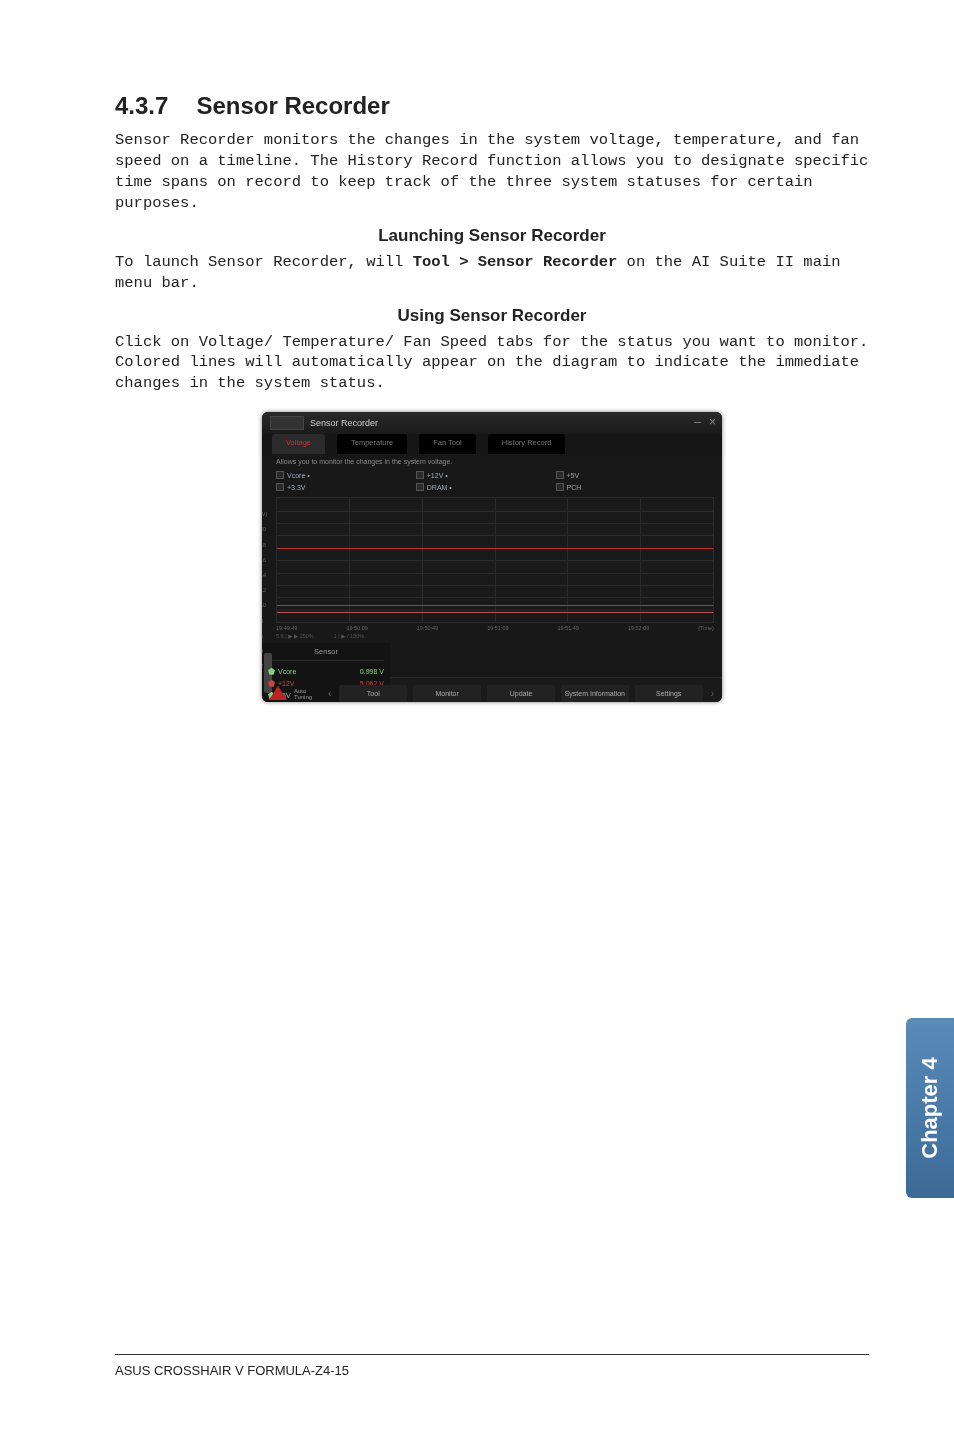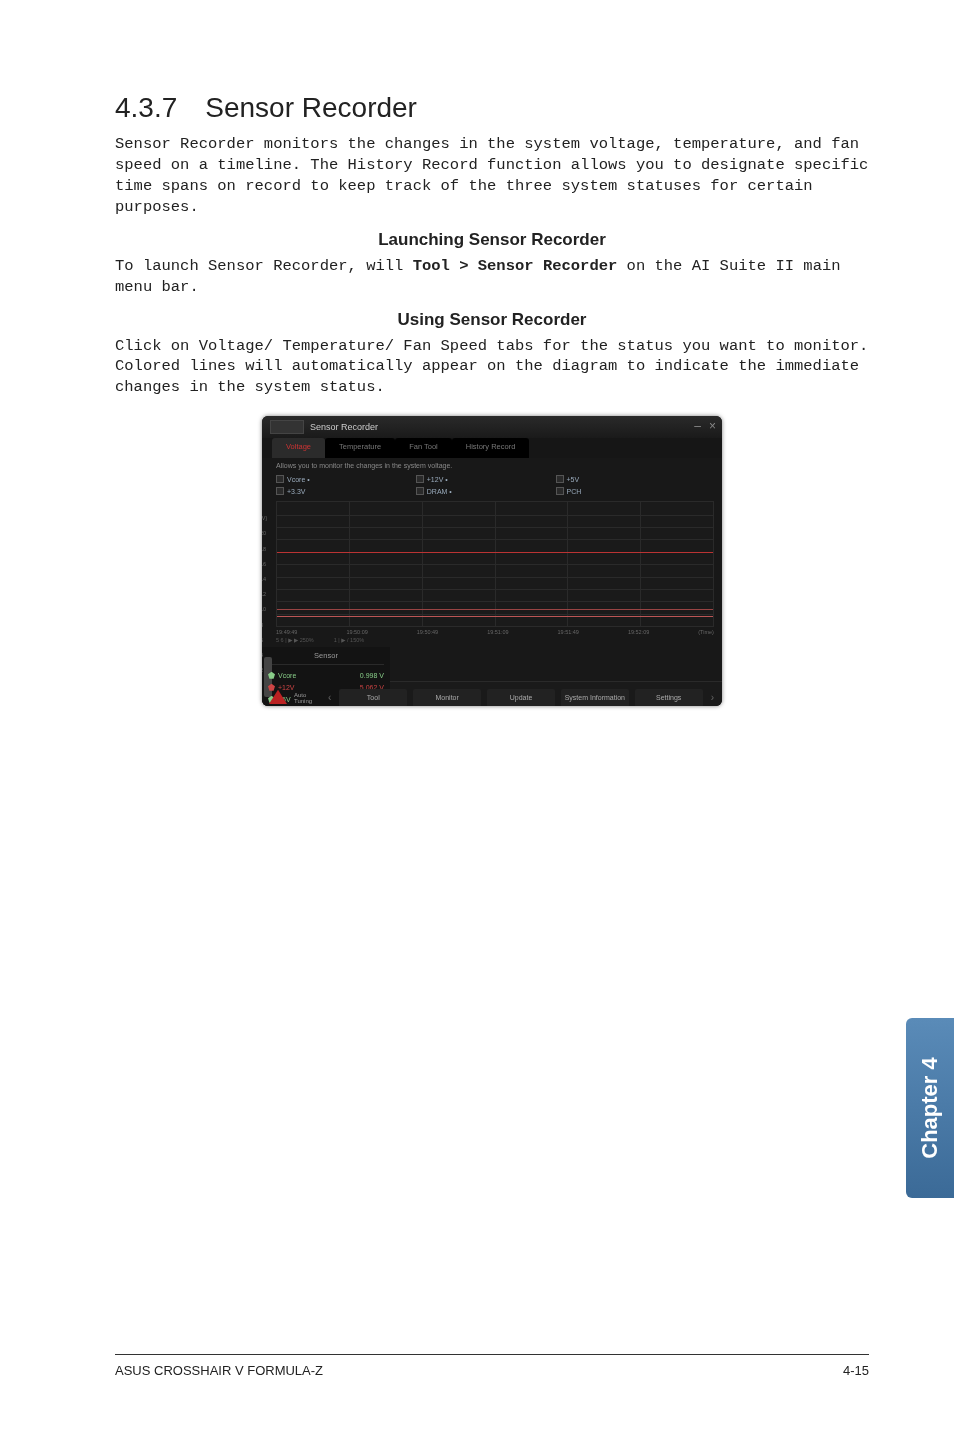"4.3.7 Sensor Recorder" h2.section-heading { font-size: 28px -> 24px; font-weight: normal -> bold }
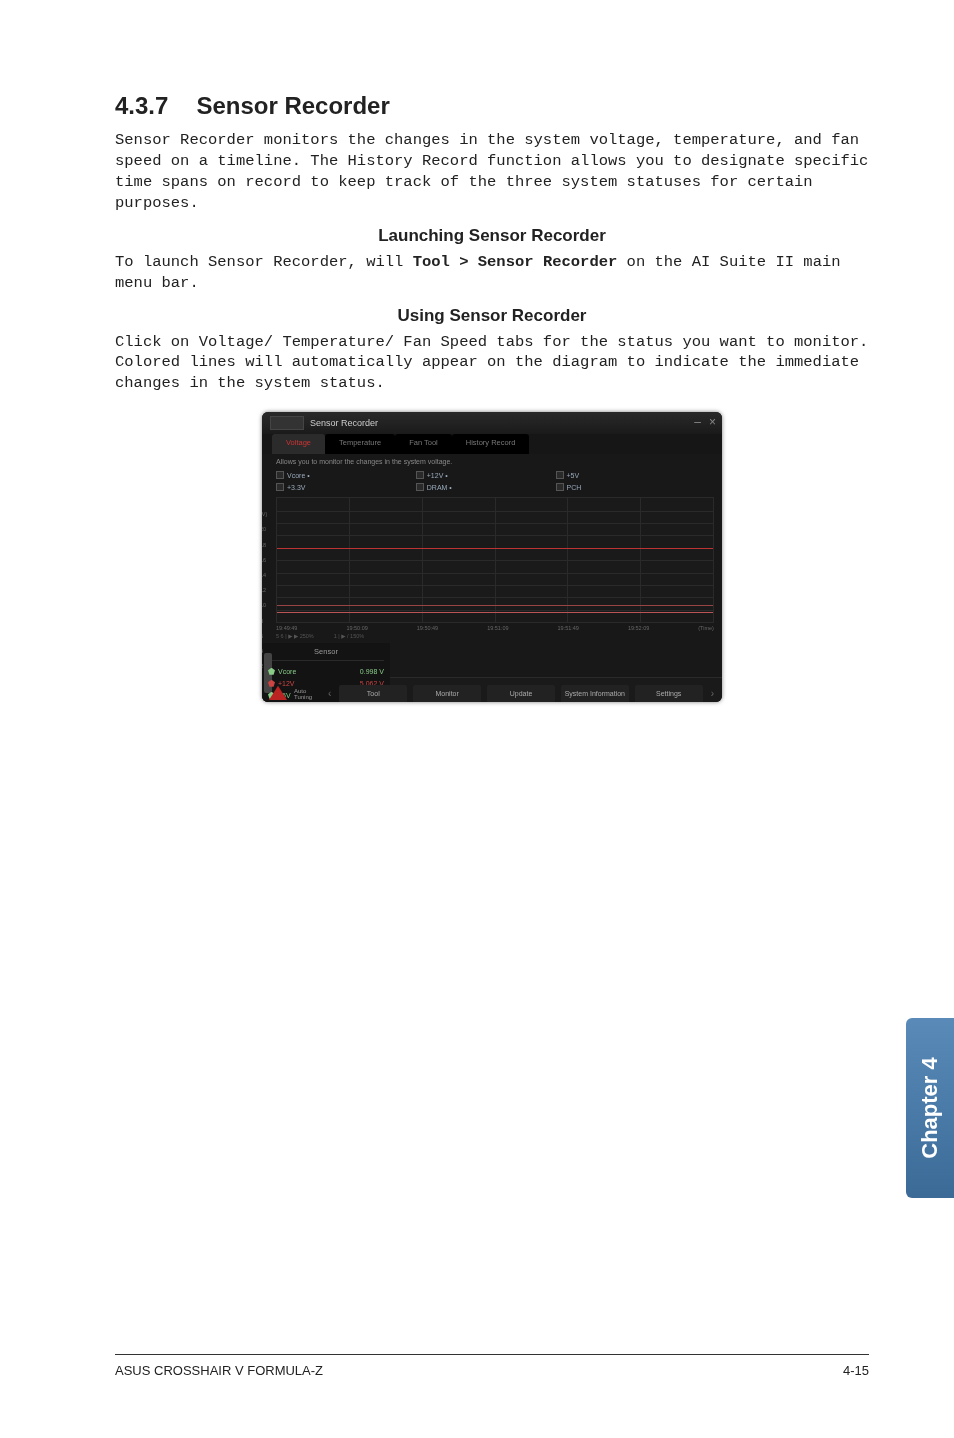"Voltage" .ss-tabs { gap: 0 -> 12px }
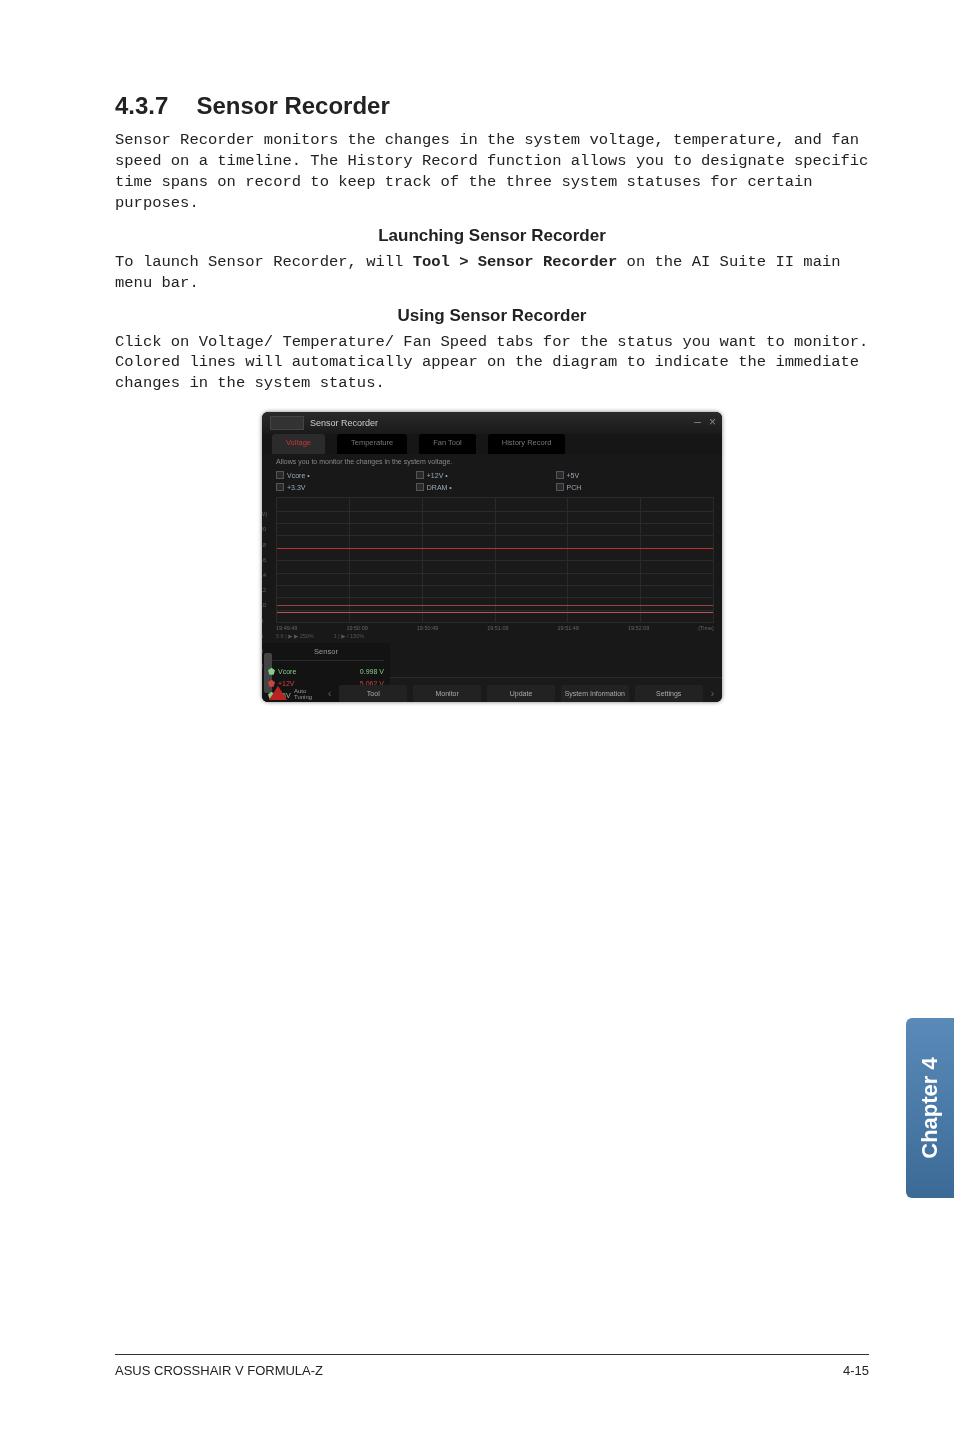"ASUS CROSSHAIR V FORMULA-Z" .footer { justify-content: space-between -> flex-start }
